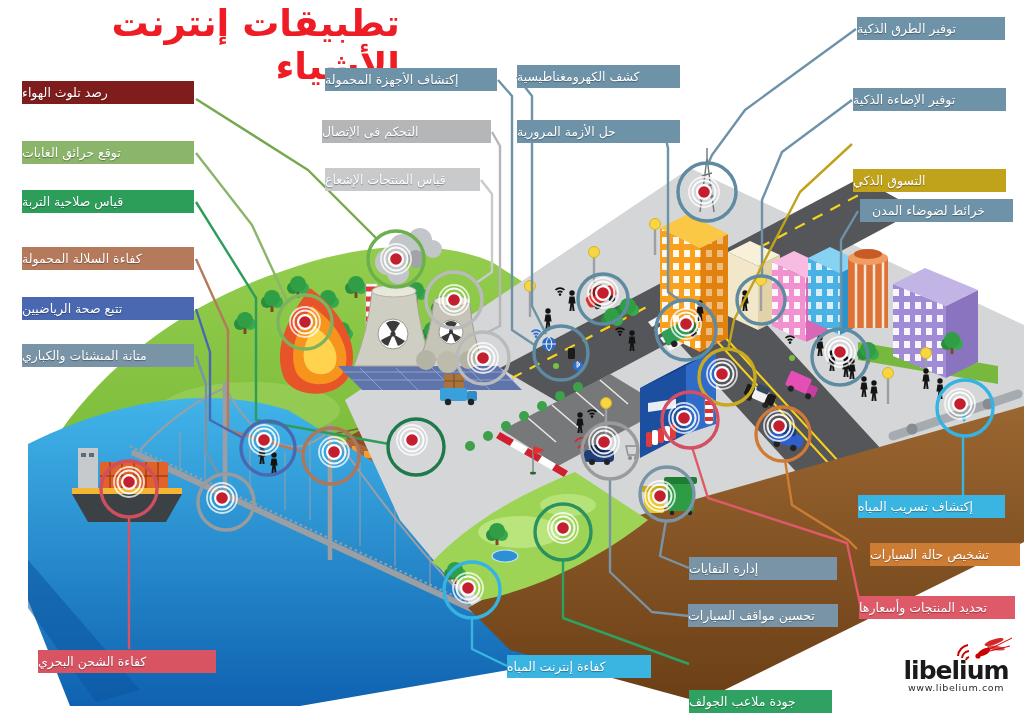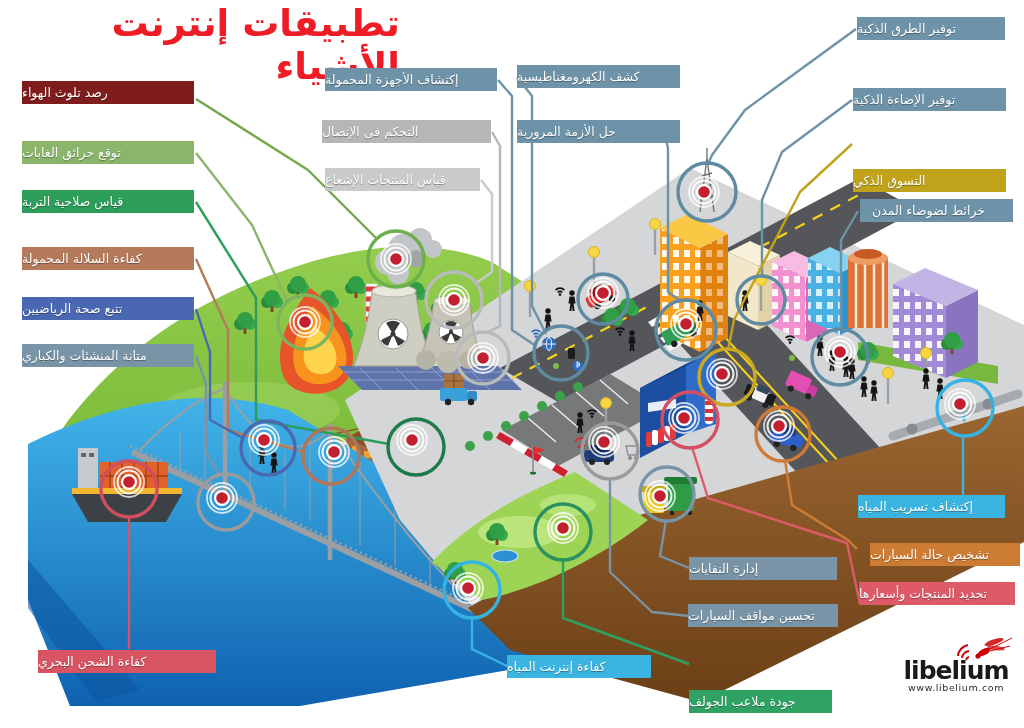"تحديد المنتجات وأسعارها" div.lbl { top: 582px -> 596px }
